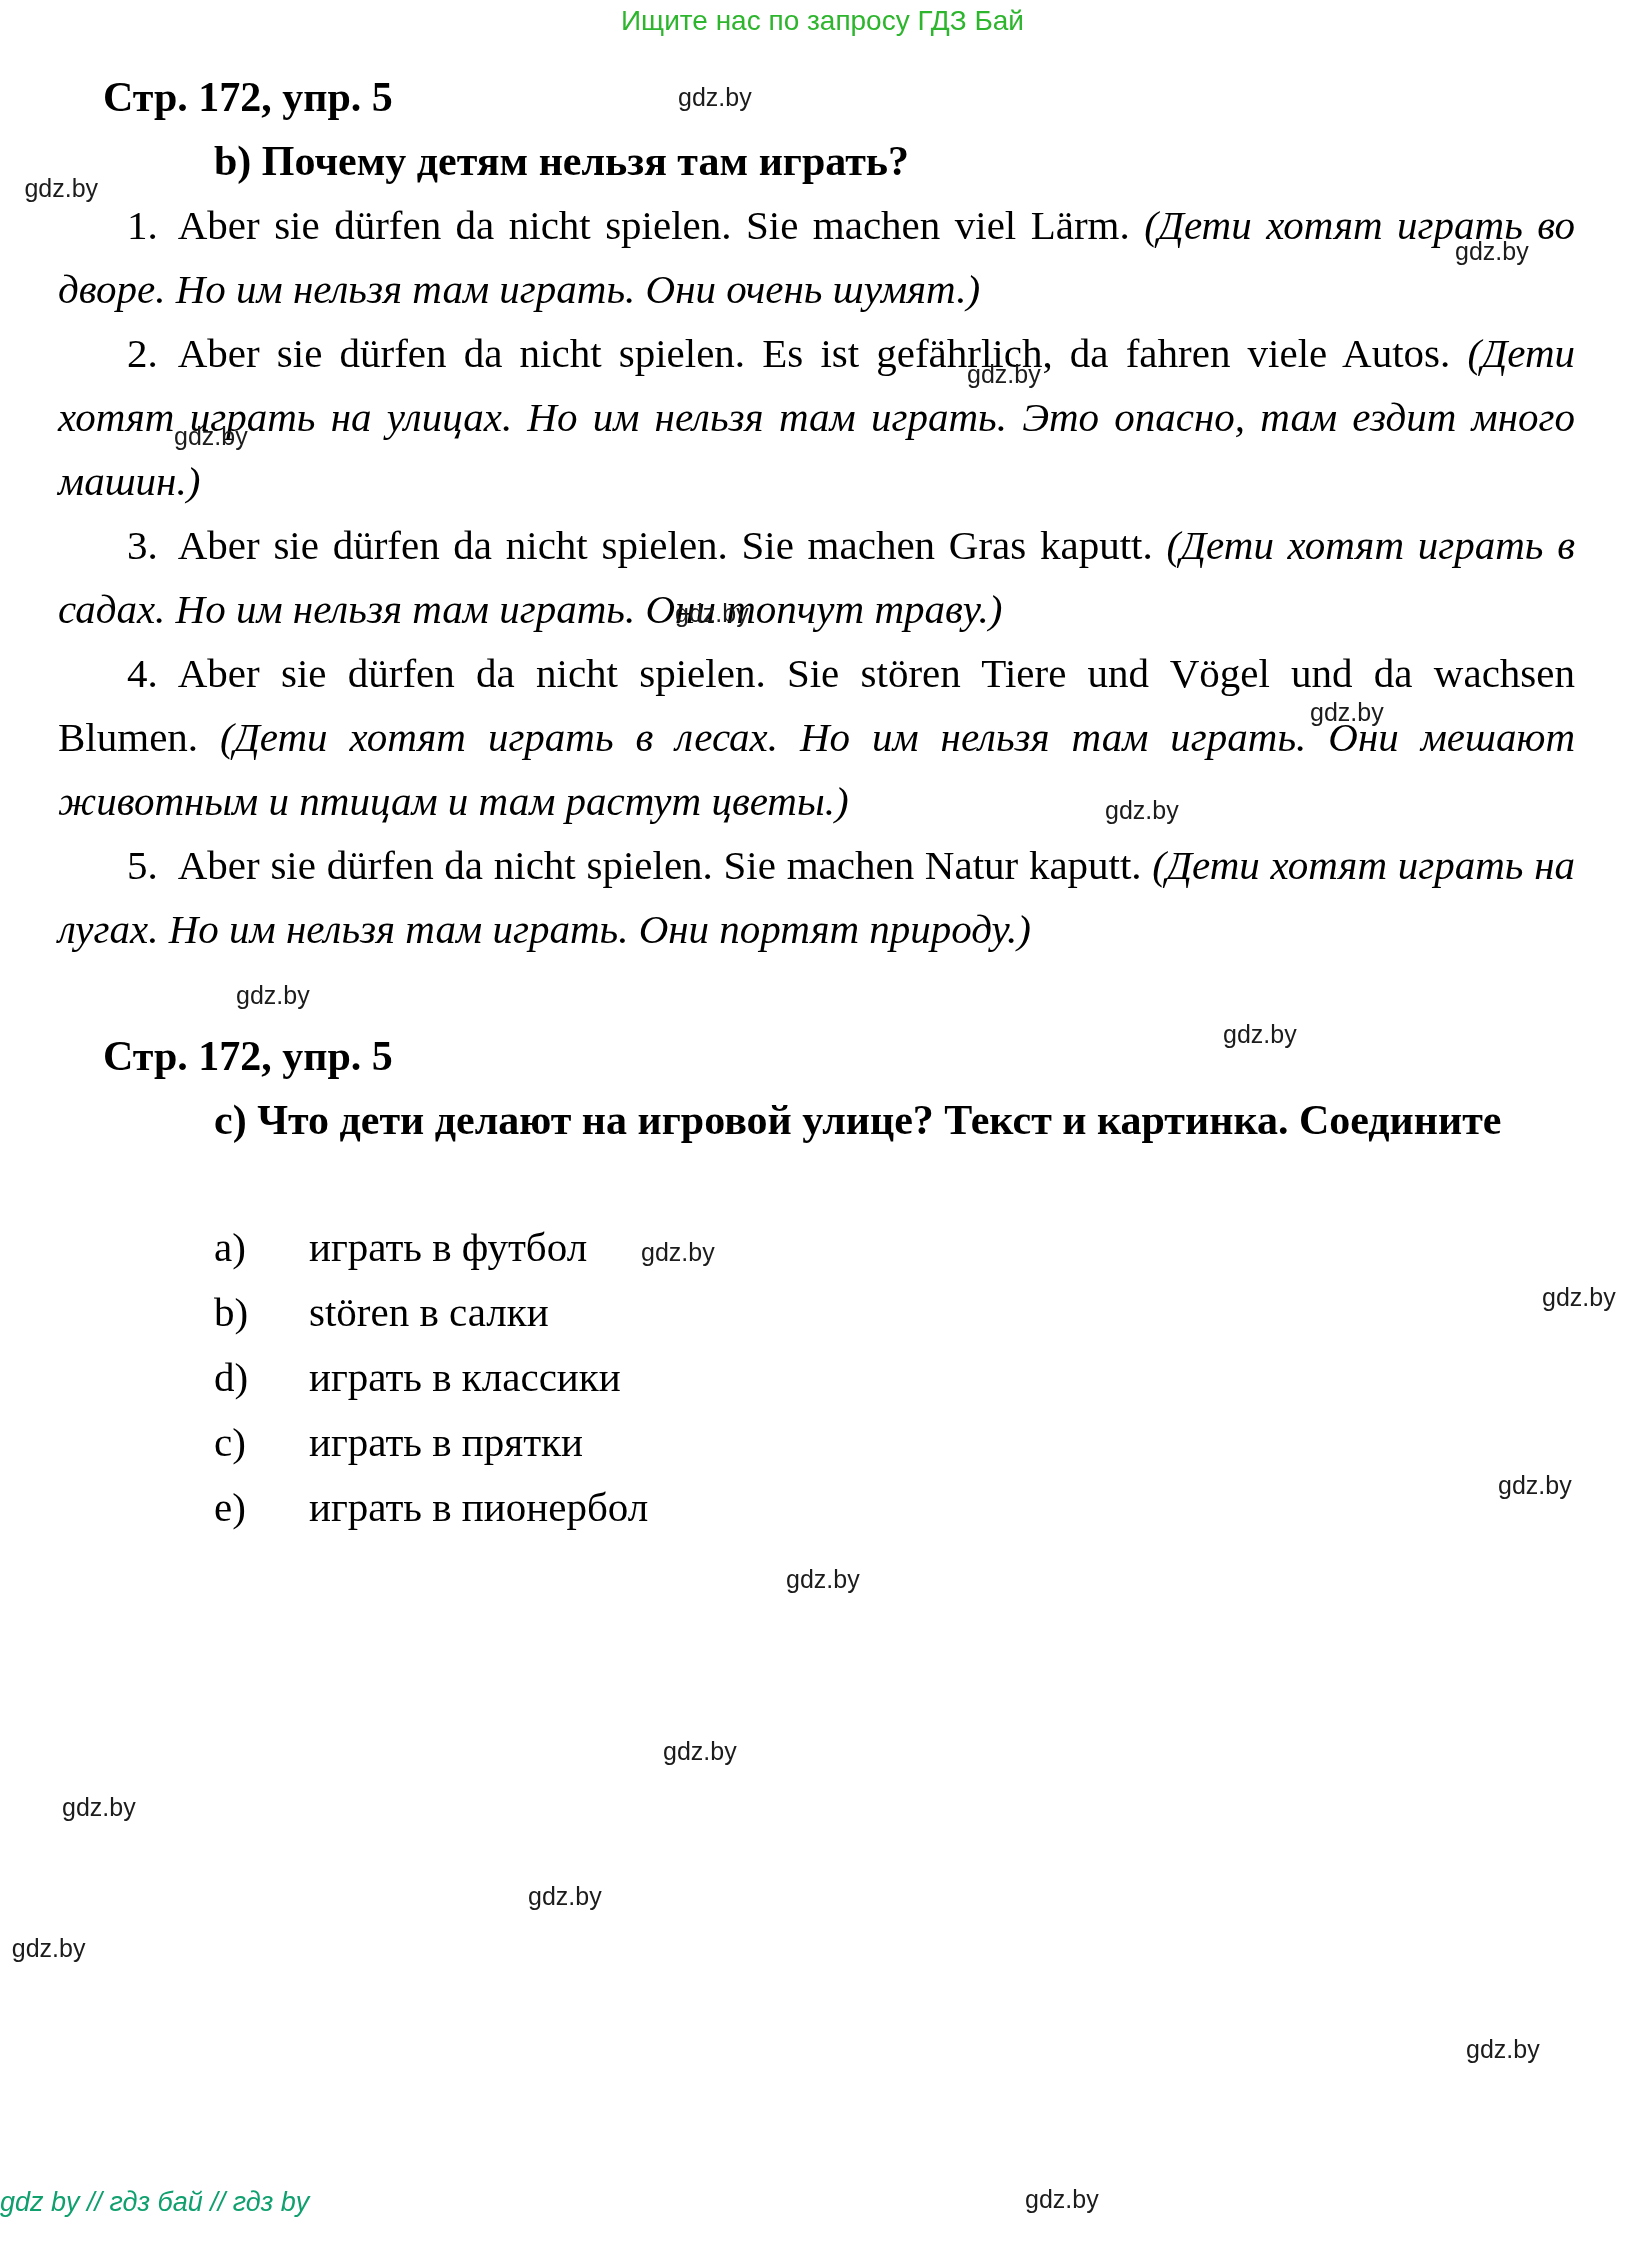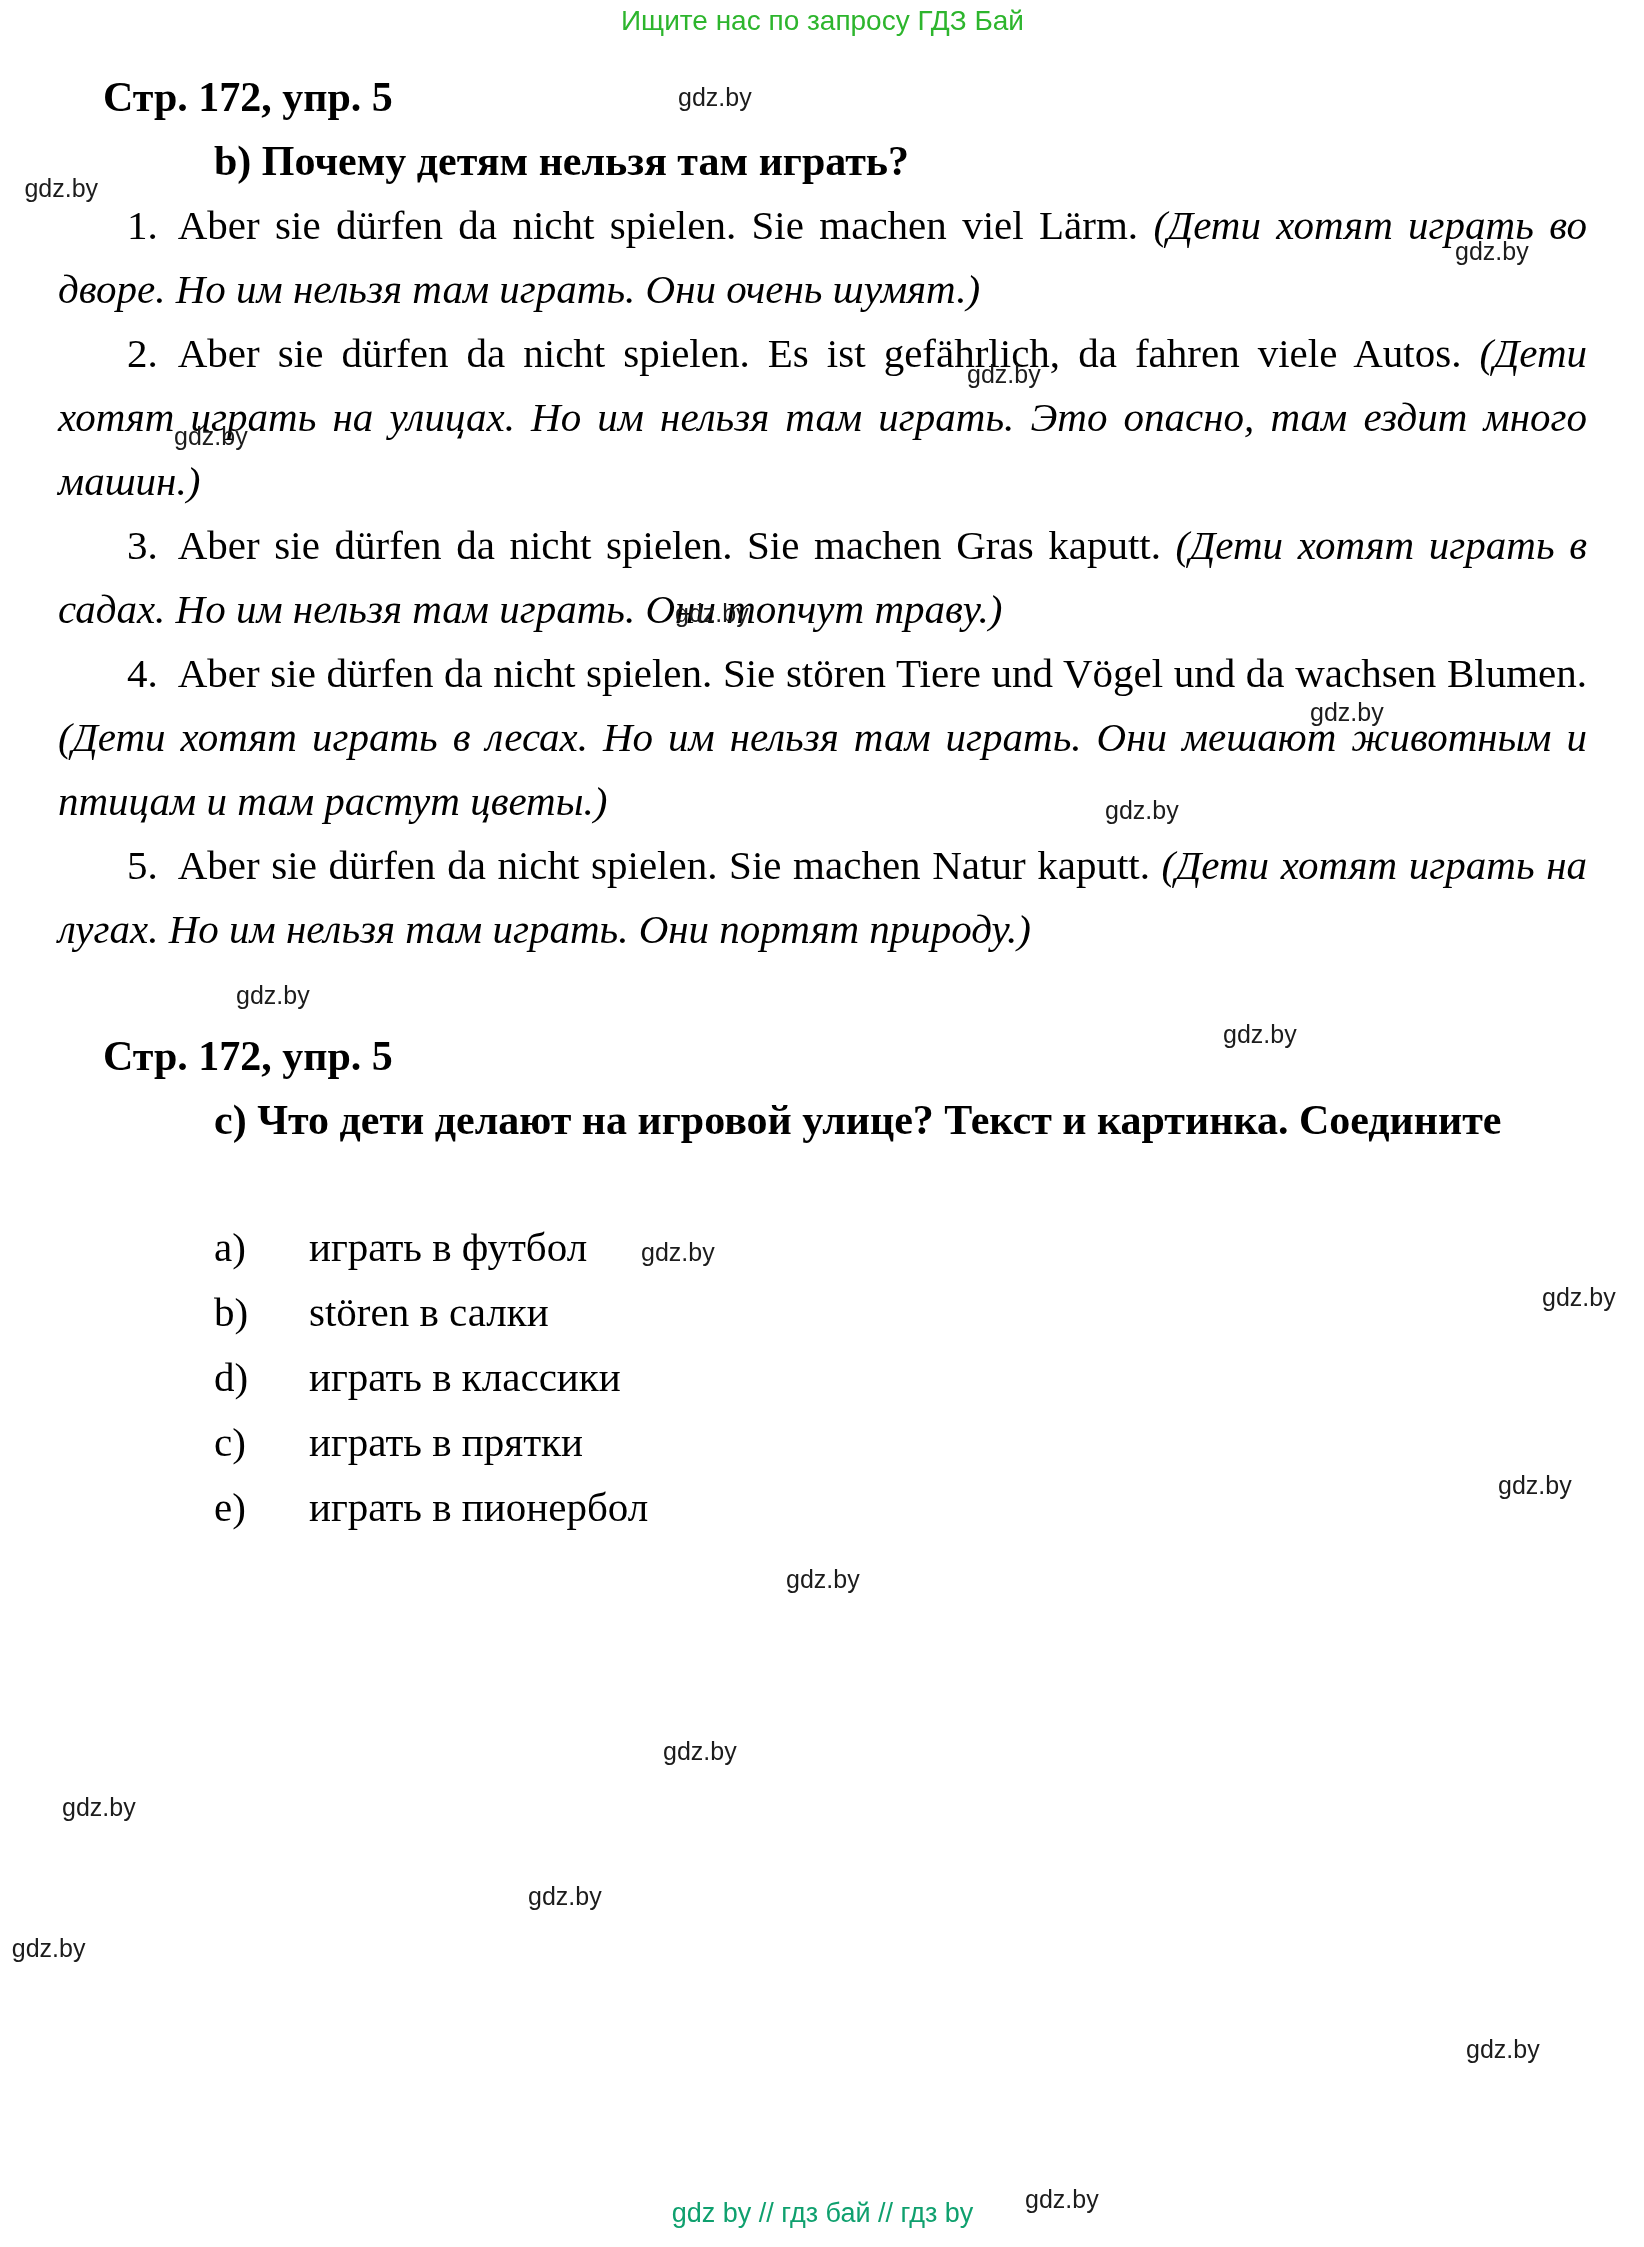"Стр. 172, упр. 5" .content { padding: 0 49px 0 58px -> 0 70px 0 58px; right: 9px -> 0 }
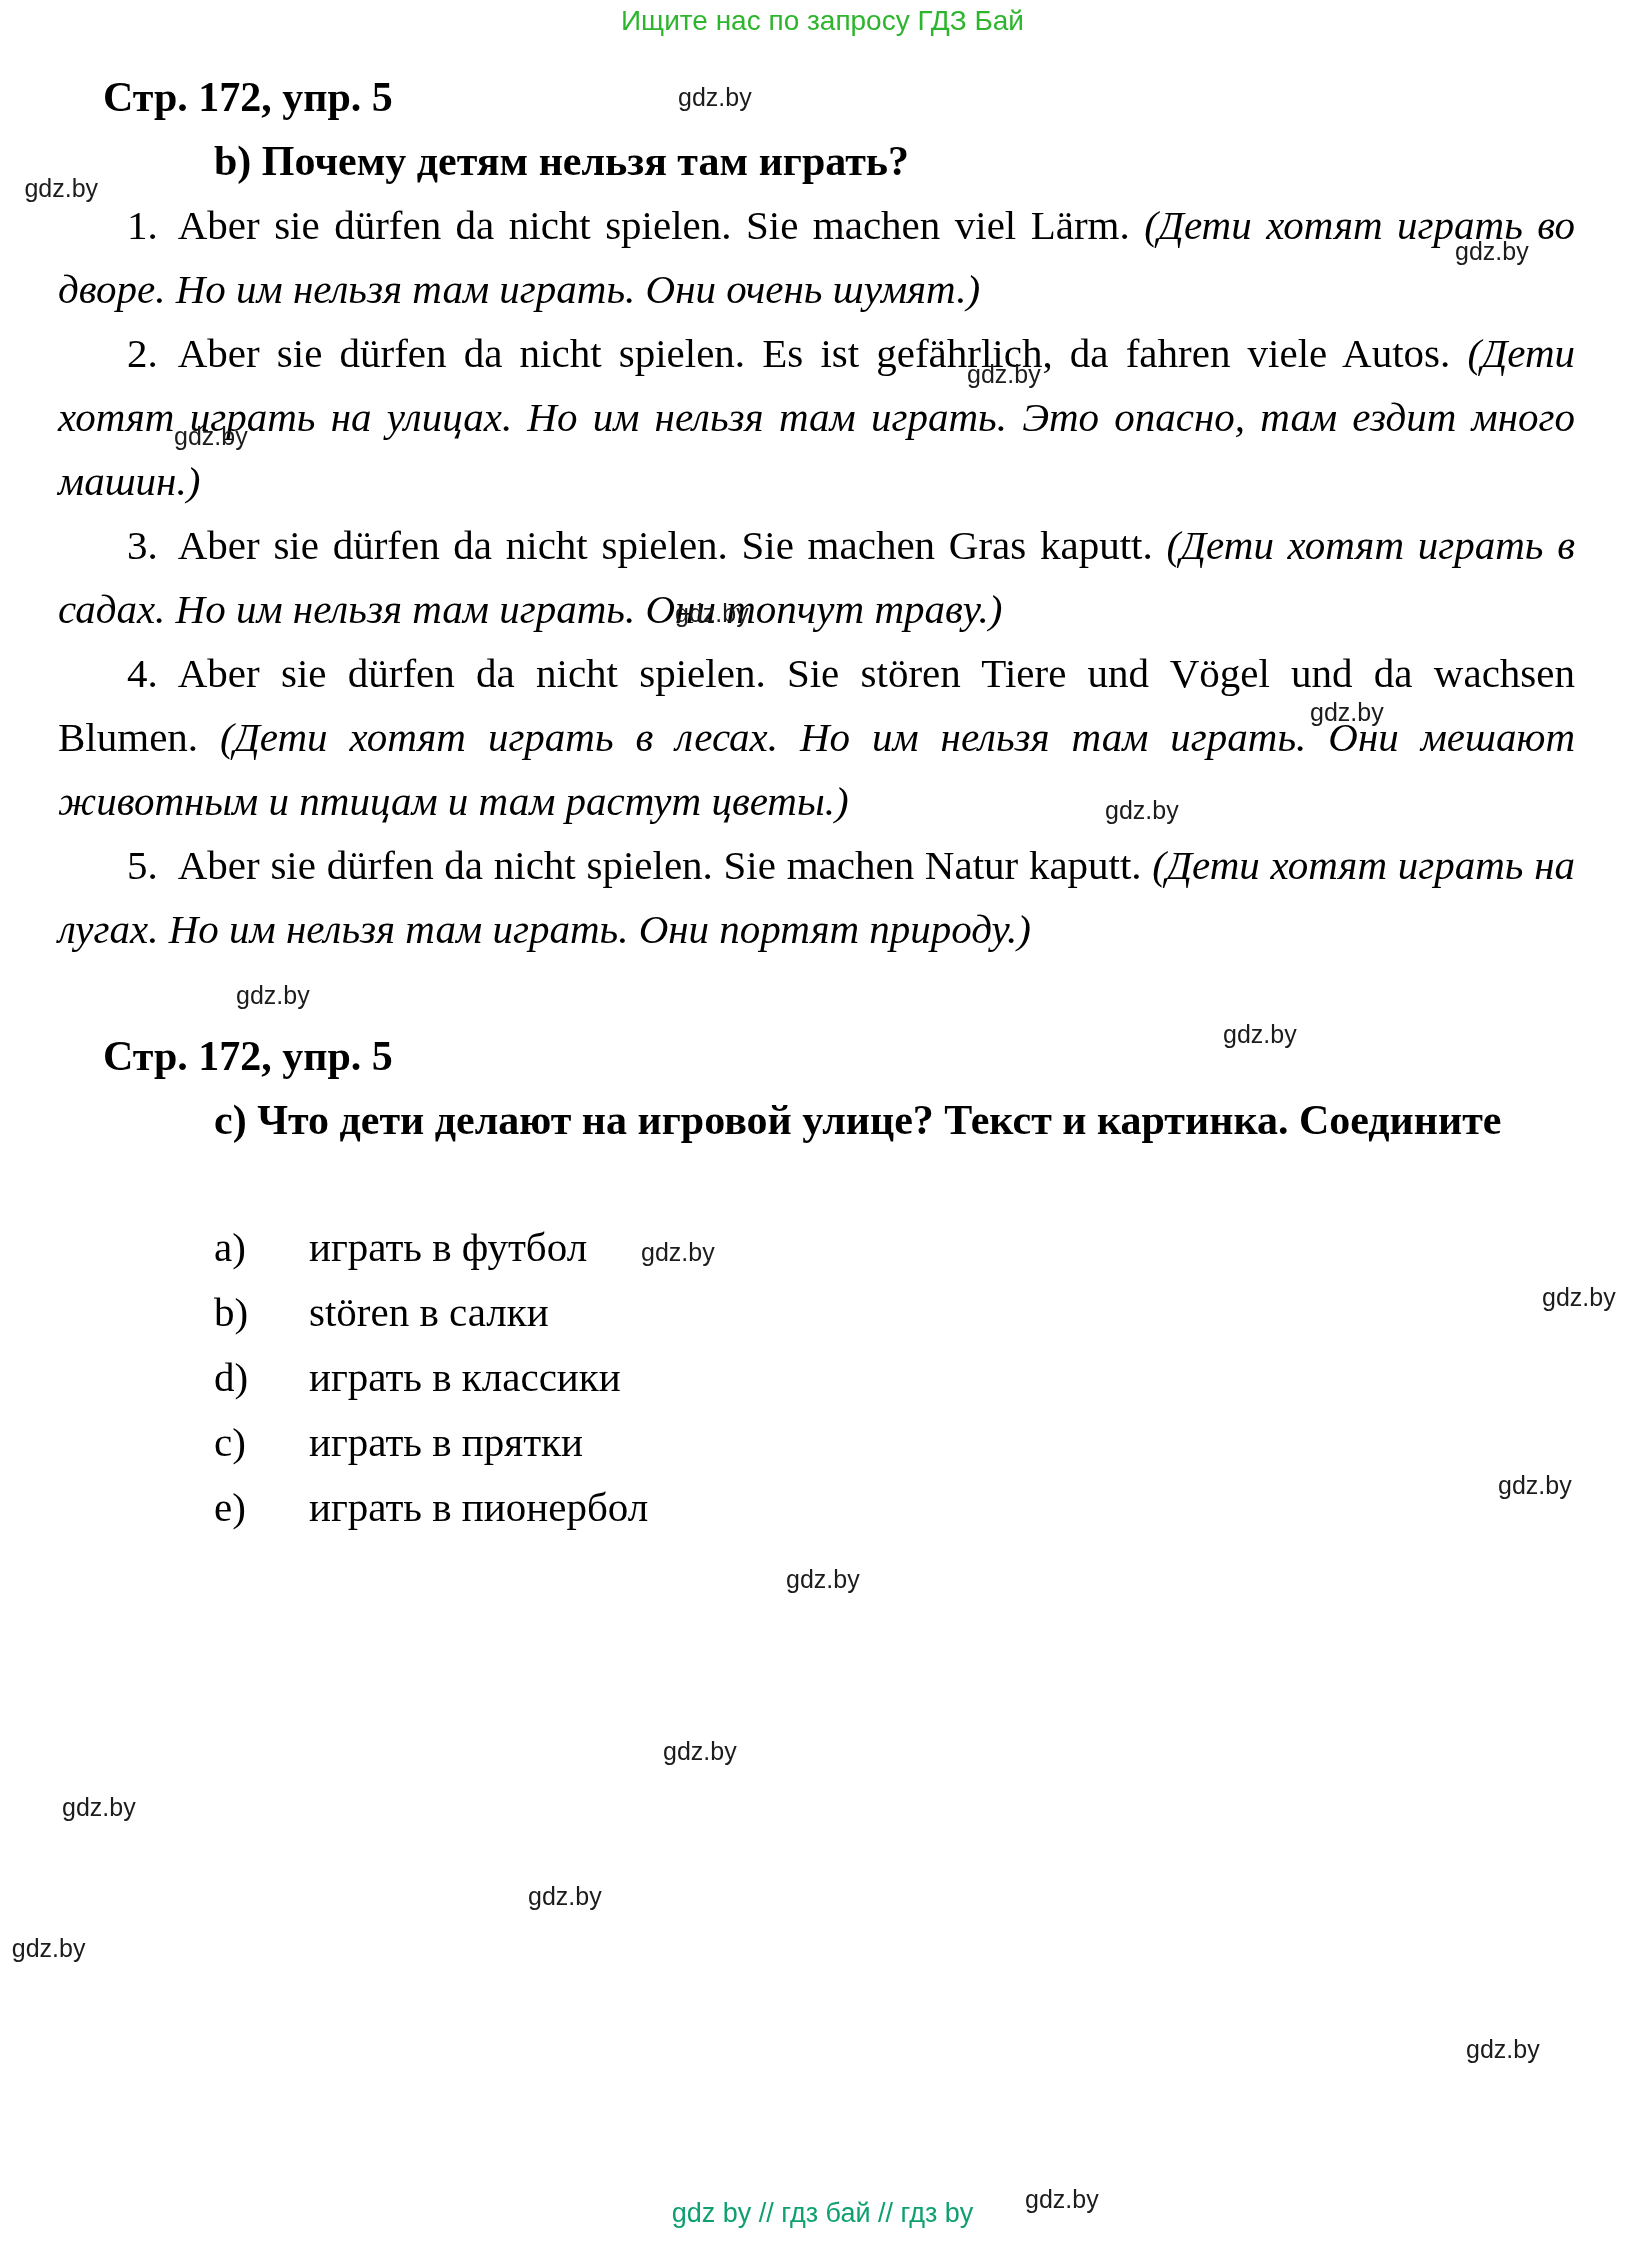"gdz by // гдз бай" .footer { bottom: 18px -> 29px; font-style: none -> italic; text-align: center -> none }
